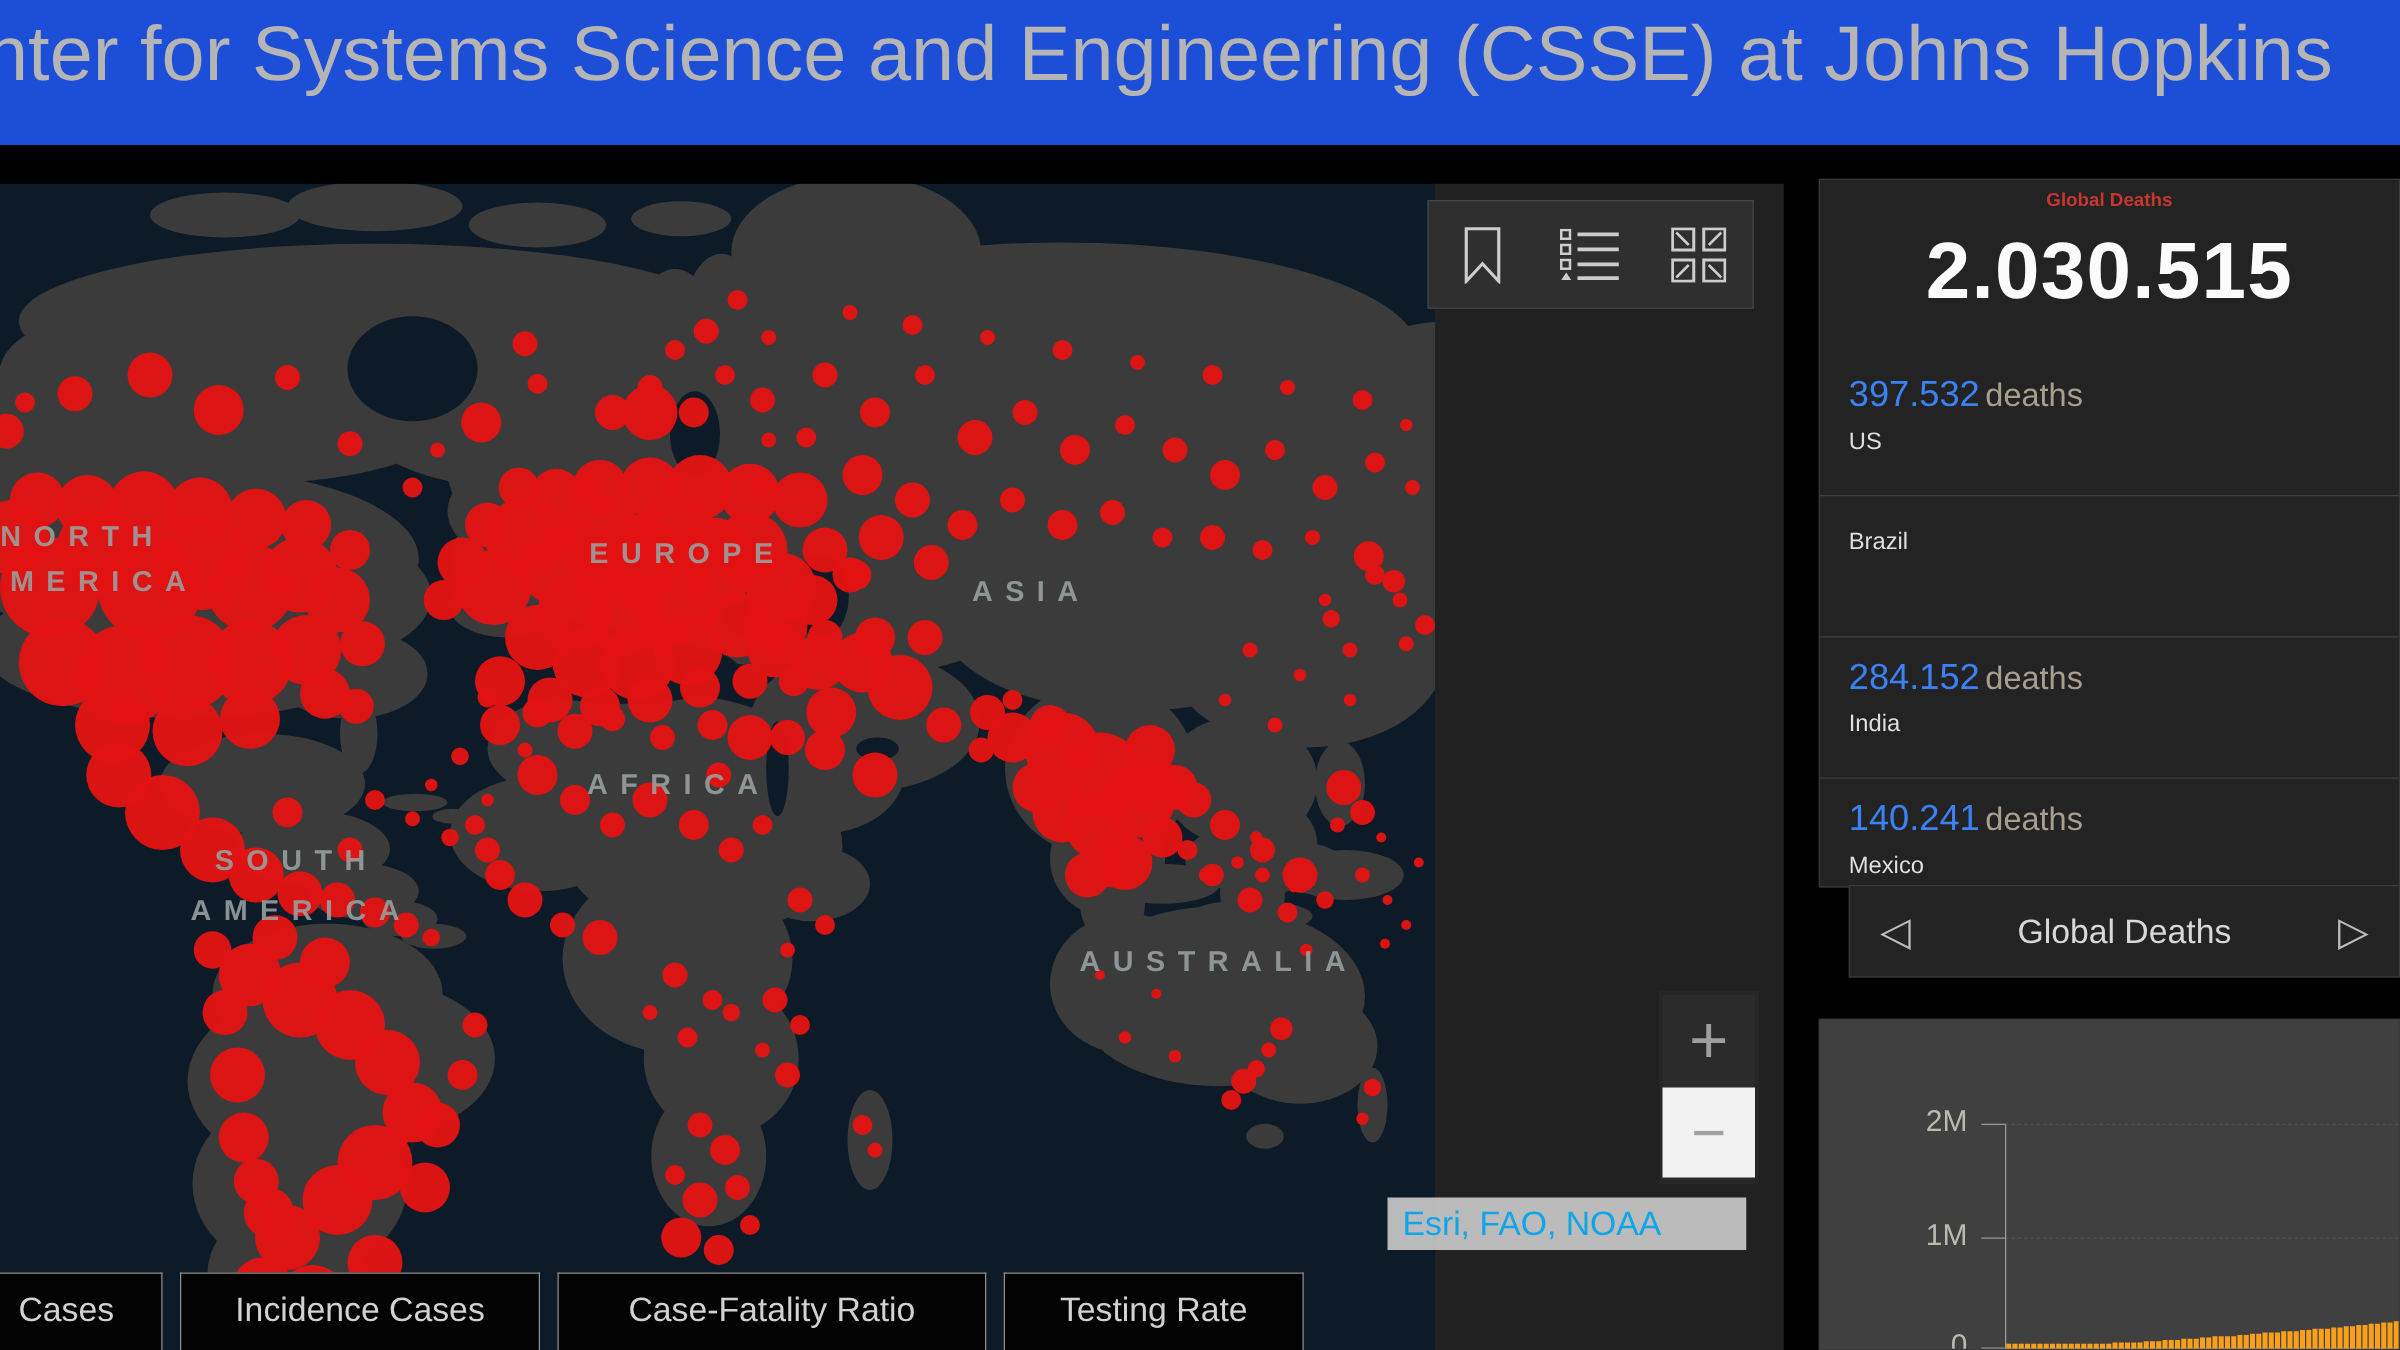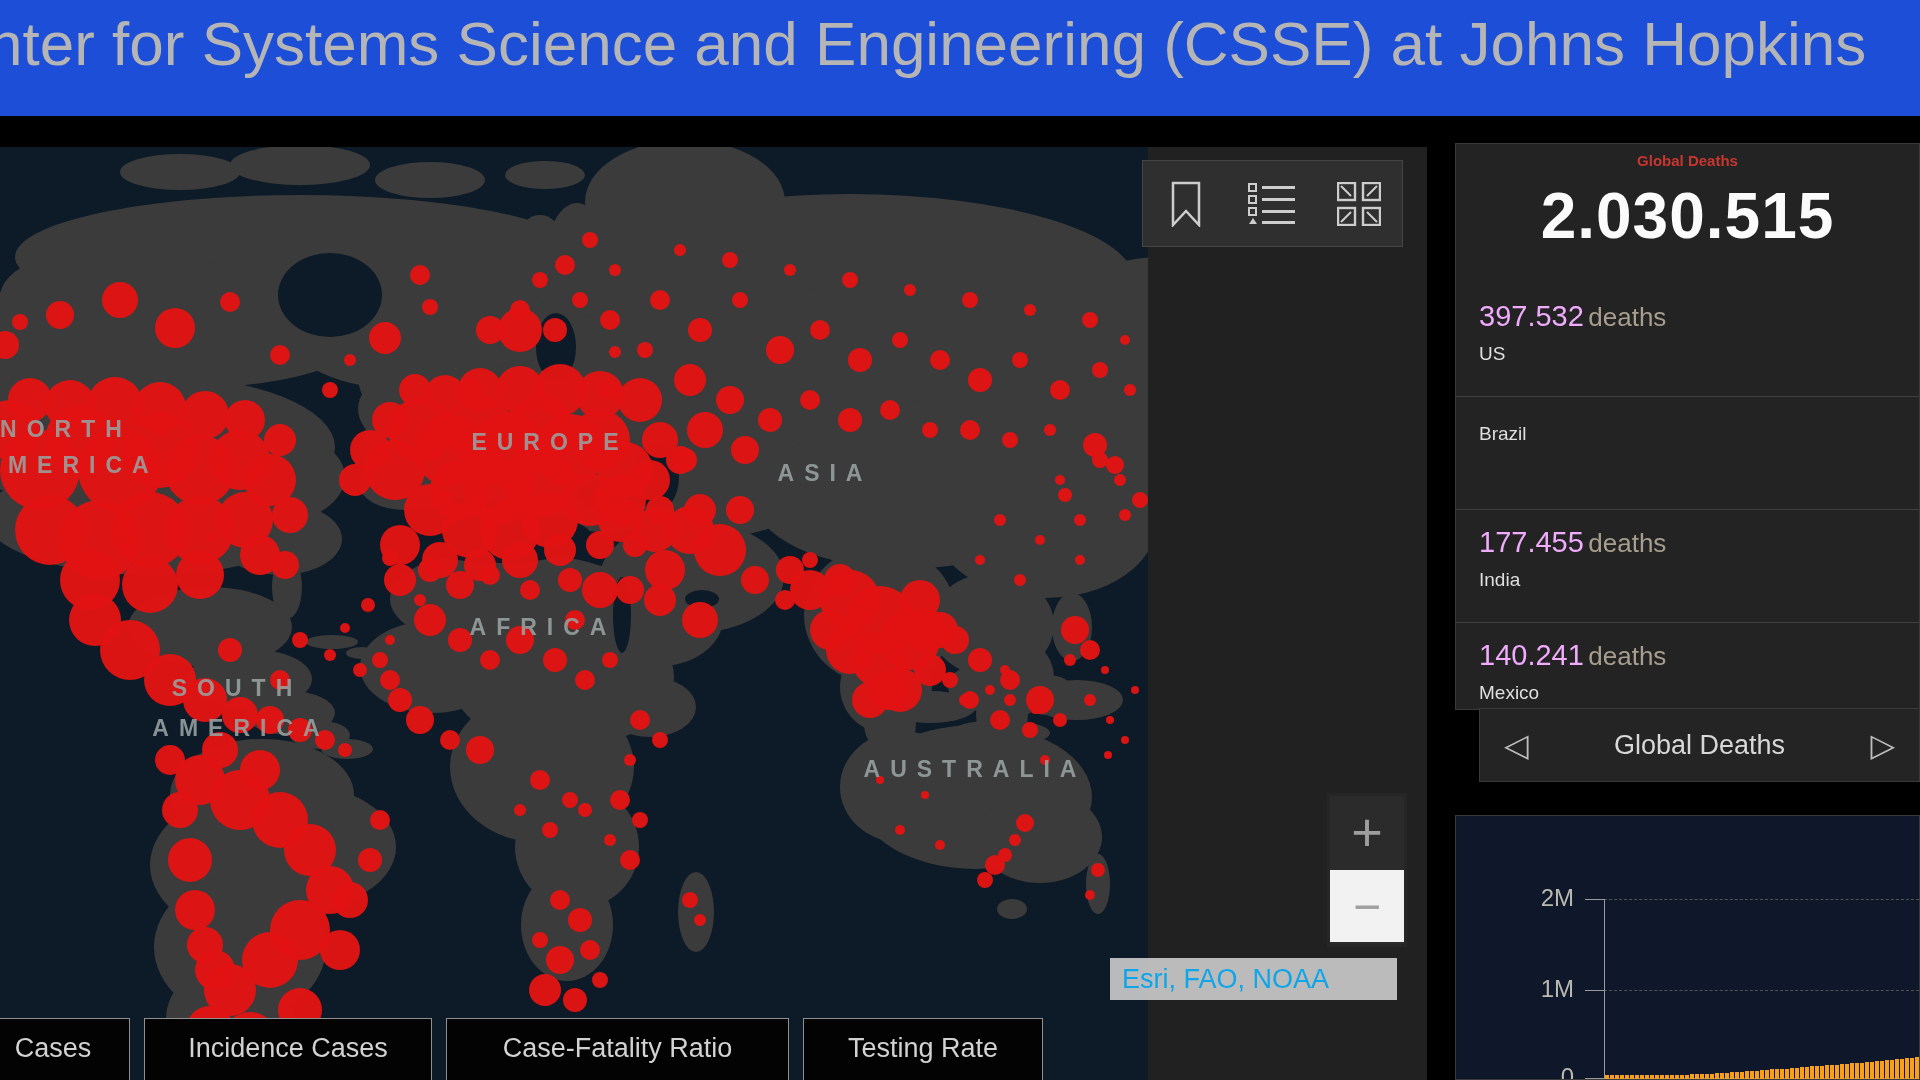"397.532" .ditem .cnt { color: #f0abfc -> #3b82f6 }
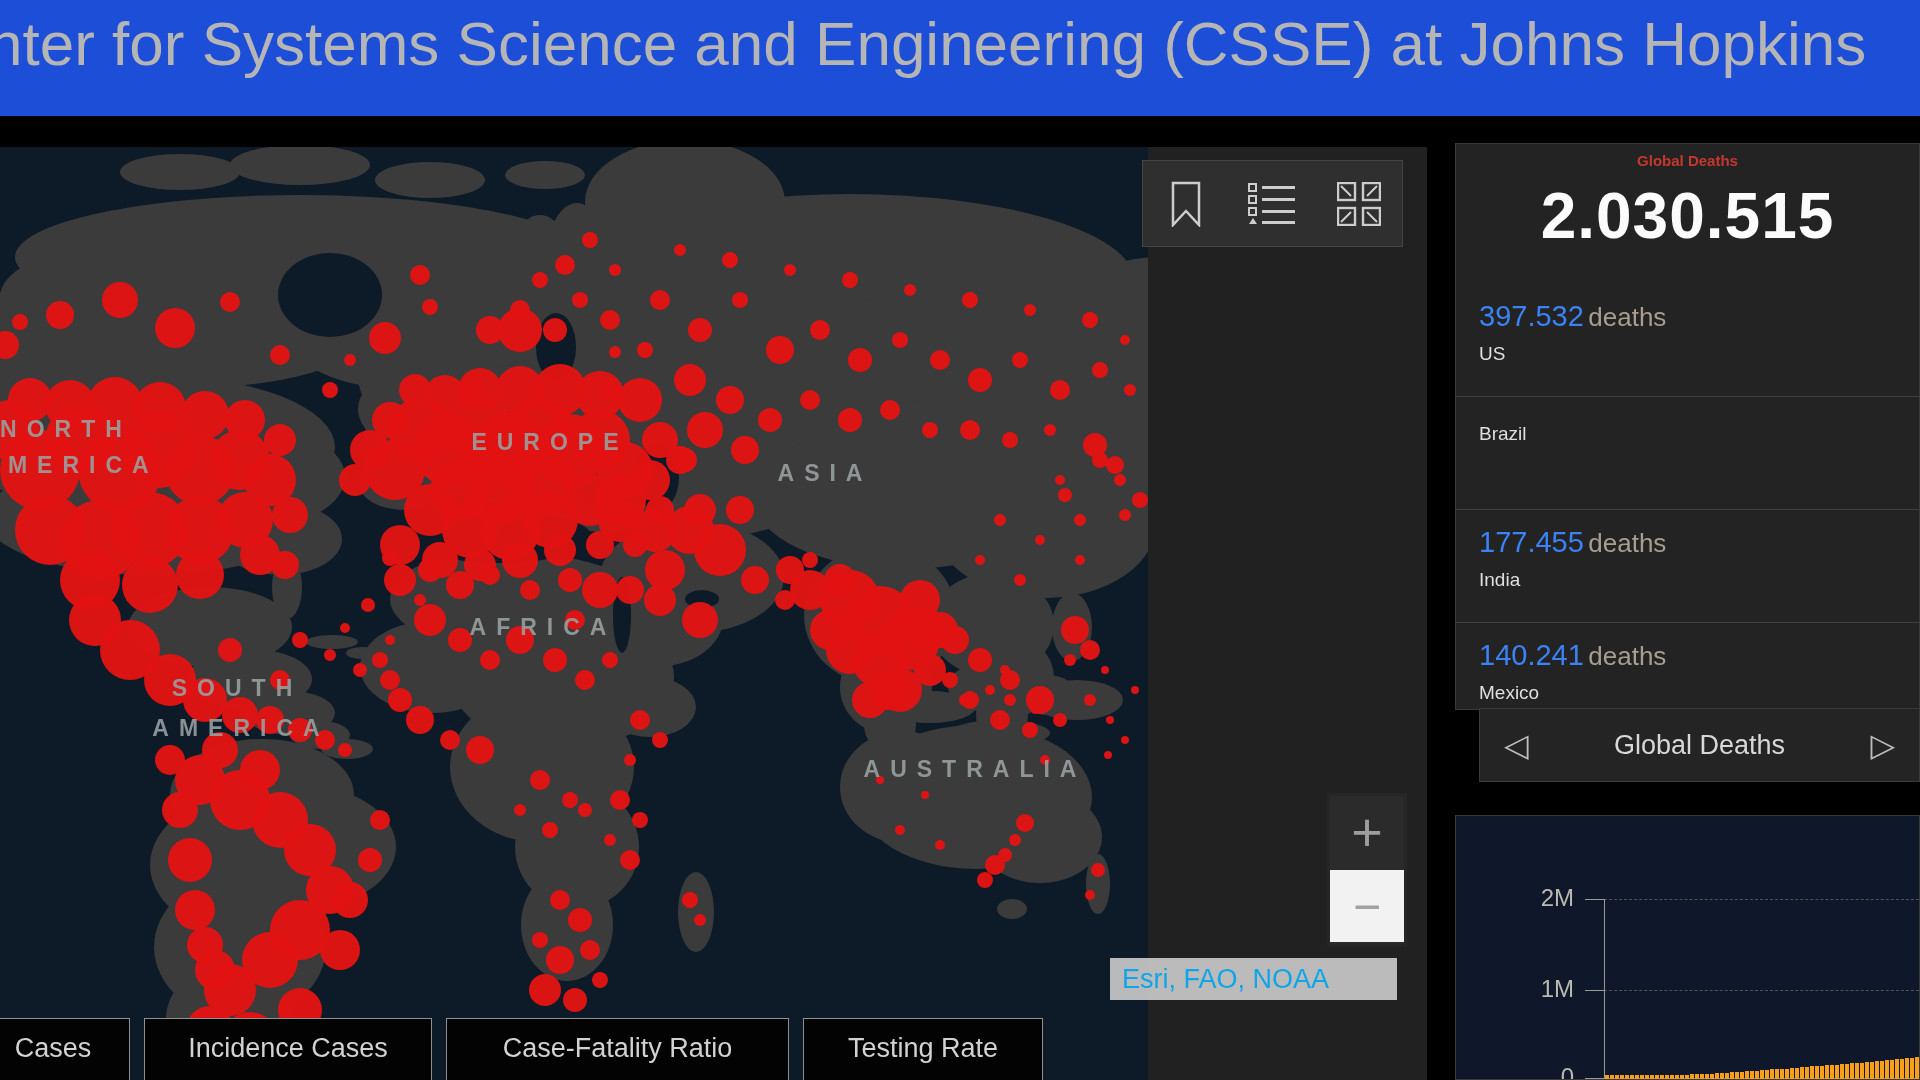"177.455" span.cnt { text: 177.455 -> 284.152 }
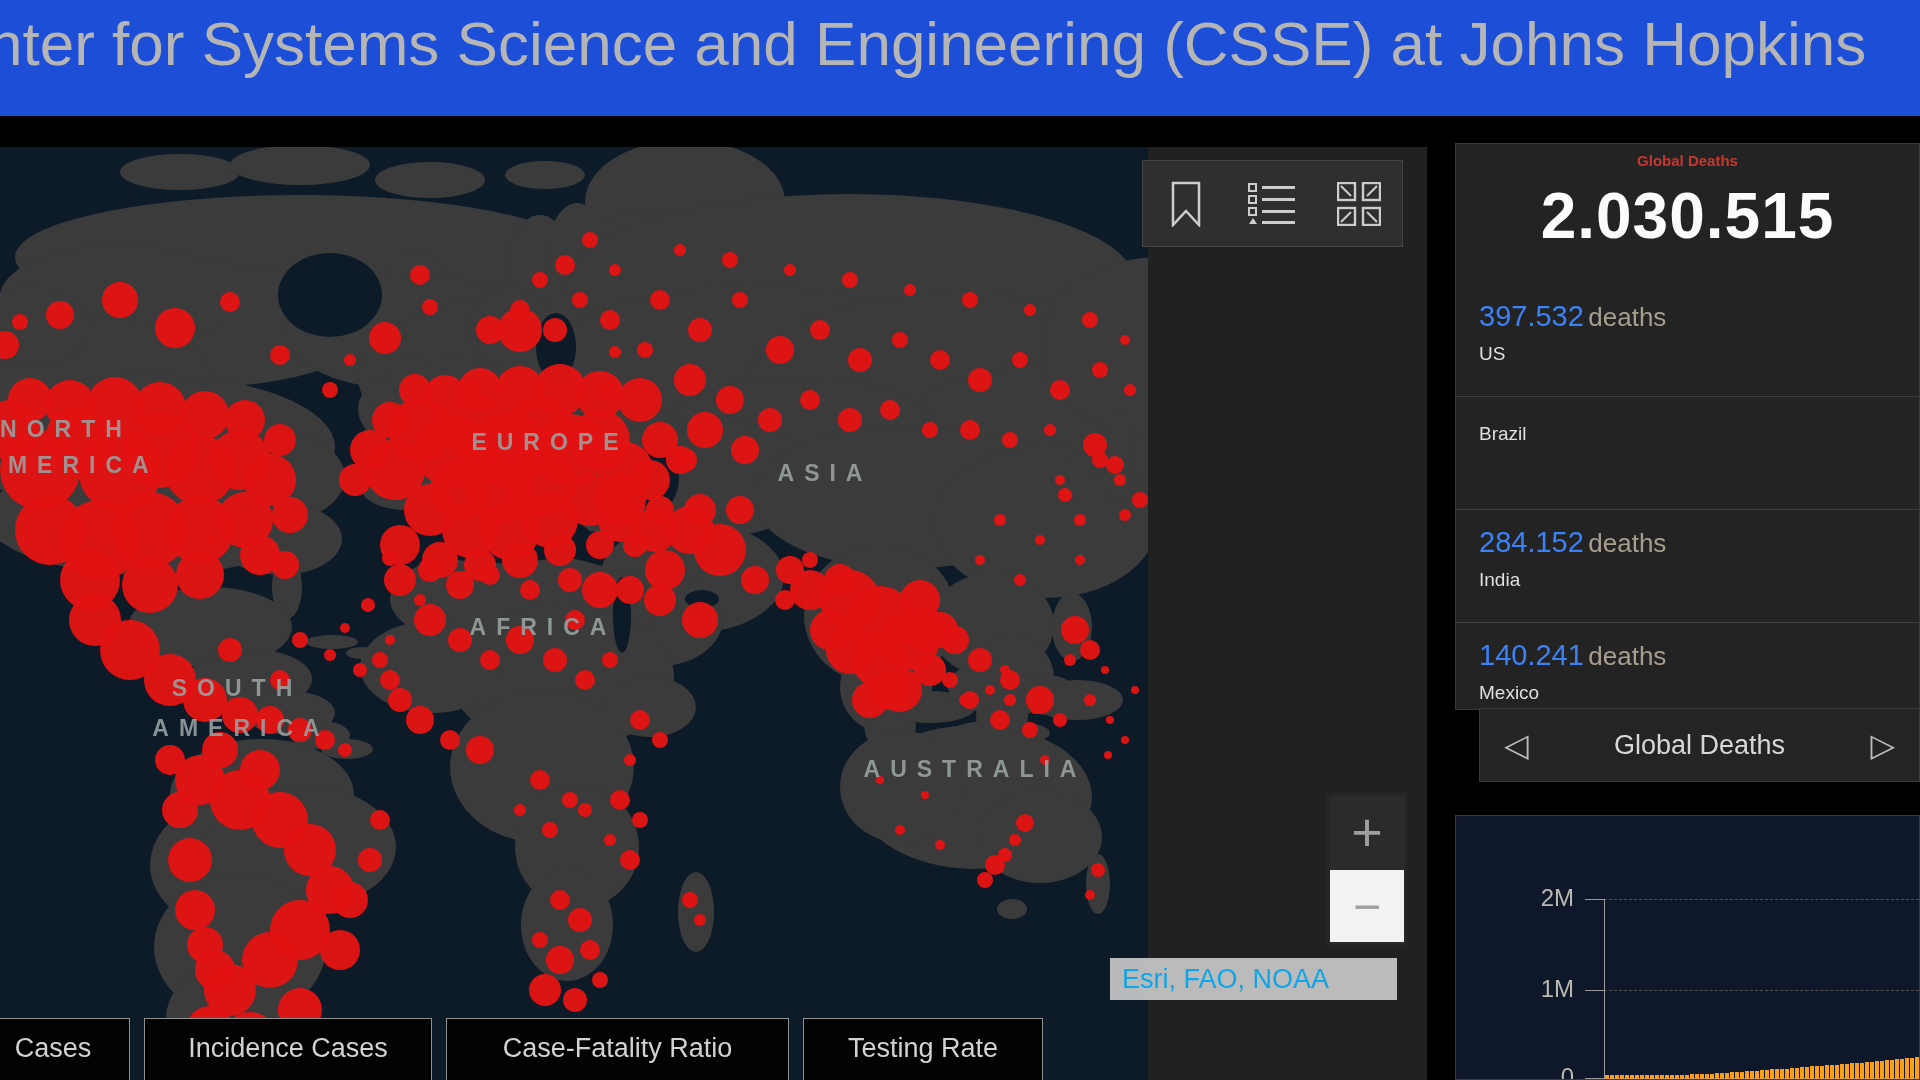"2M" #chartpanel { background: #0f172a -> #404040 }
